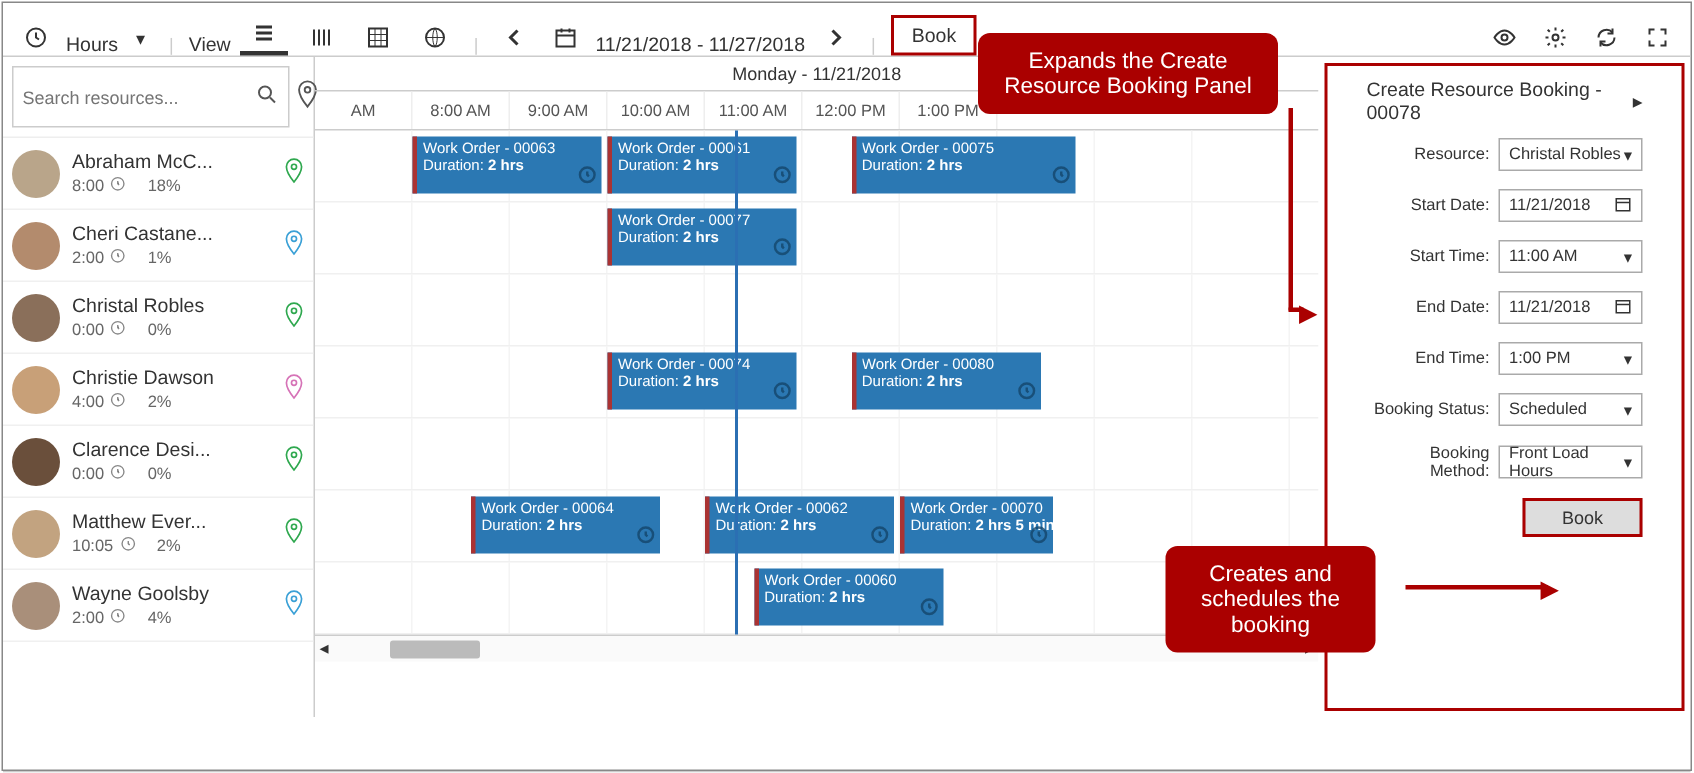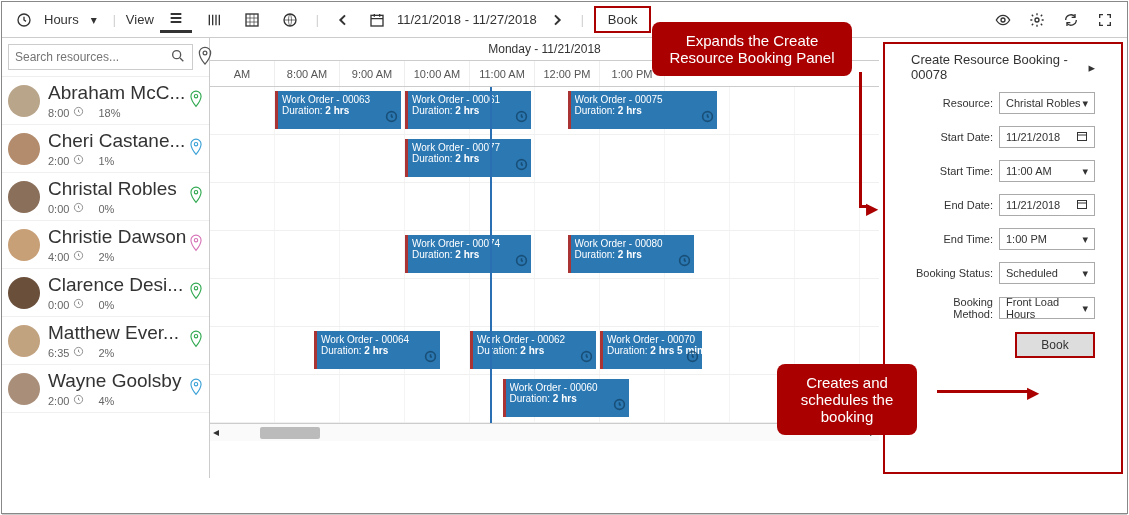"Hours" .toolbar { align-items: center -> flex-end }
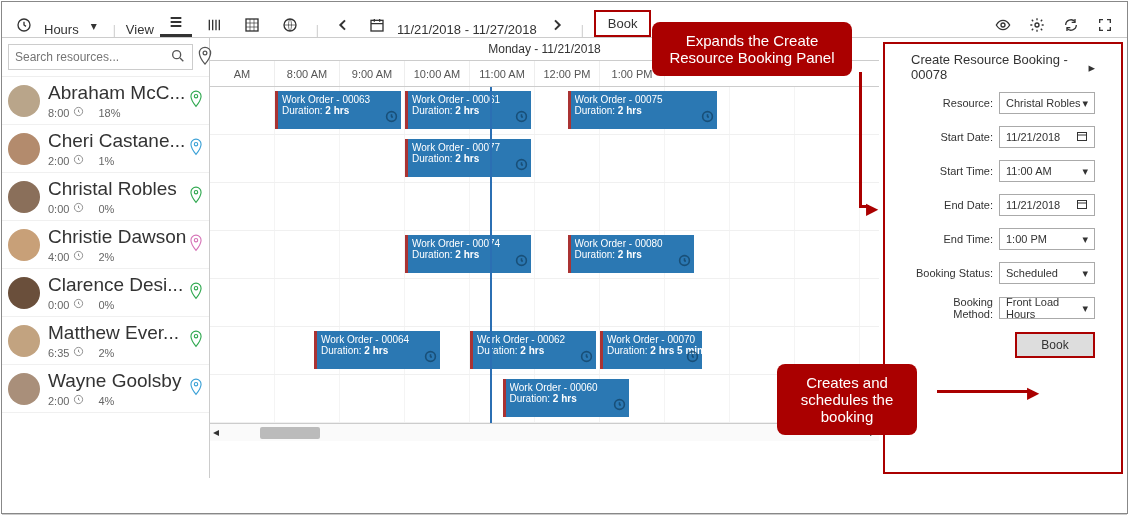"Search resources..." .search-box { height: 26px -> 41px }
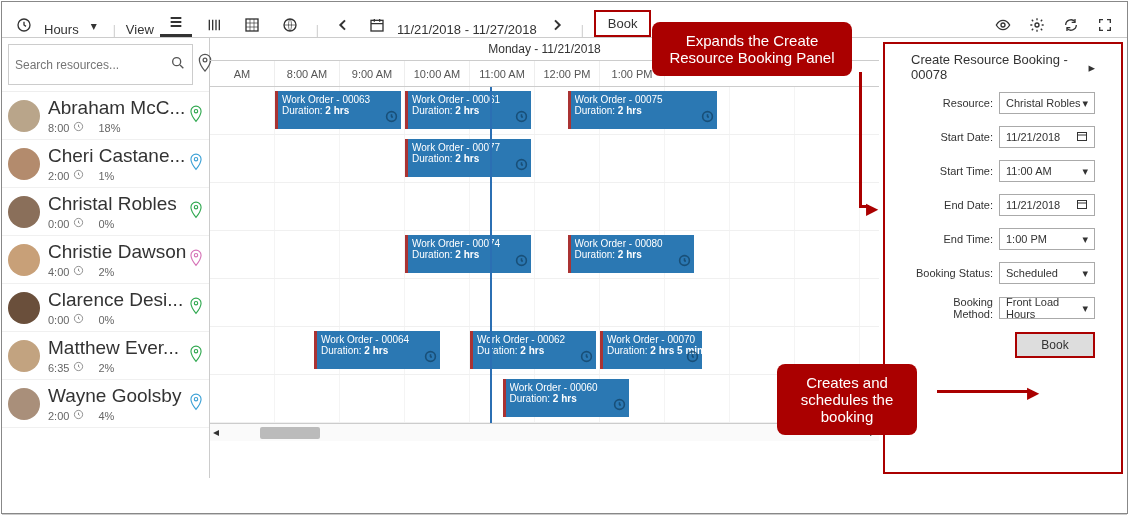"Abraham McC..." .res-name { font-size: 19px -> 13px }
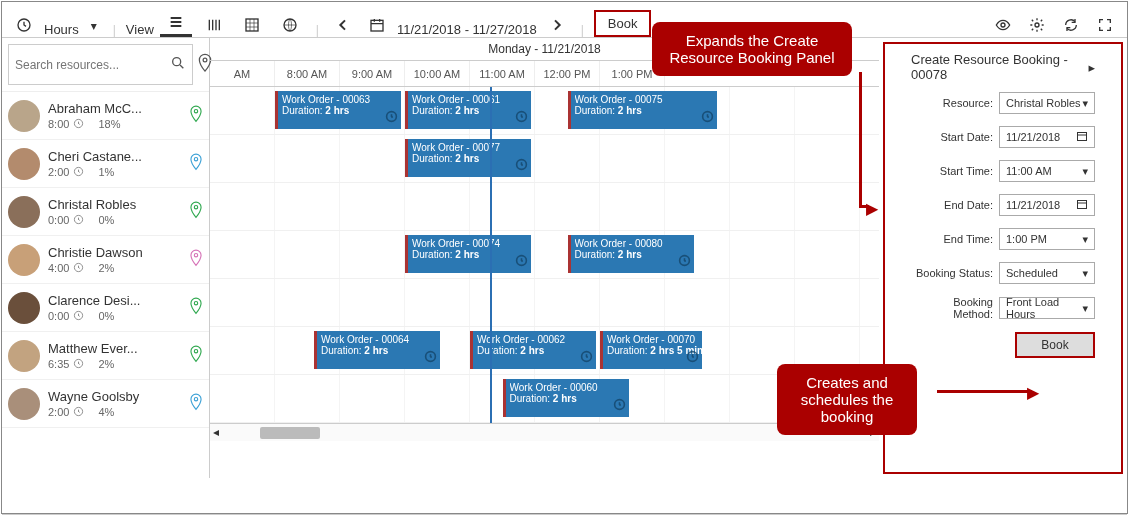"6:35" span { text: 6:35 -> 10:05 }
